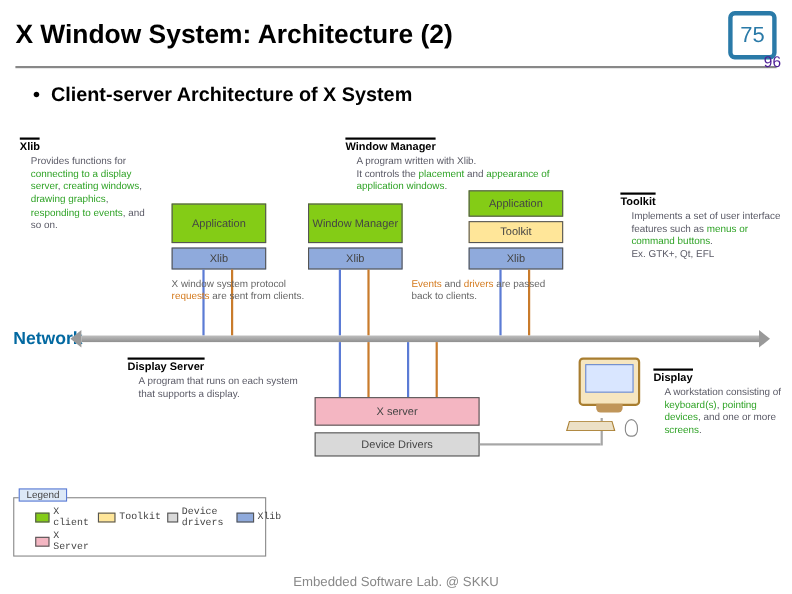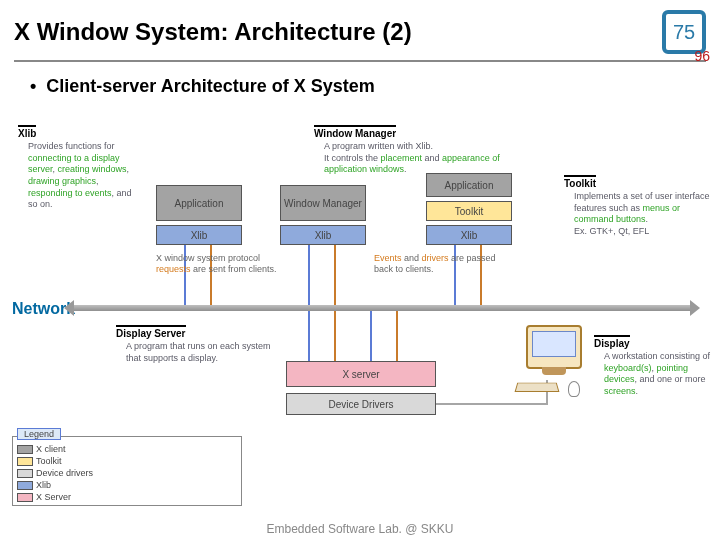"96" .total { color: #b91c1c -> #4c1d95 }
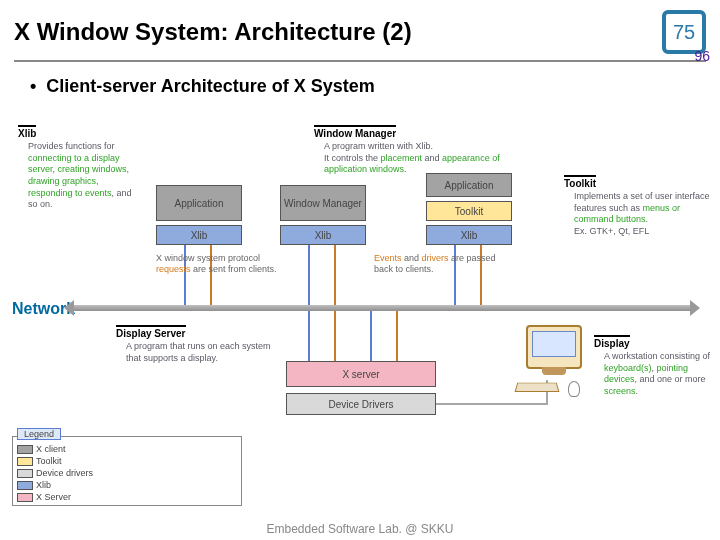"Application" .b-green { background: #a3a3a3 -> #84cc16 }
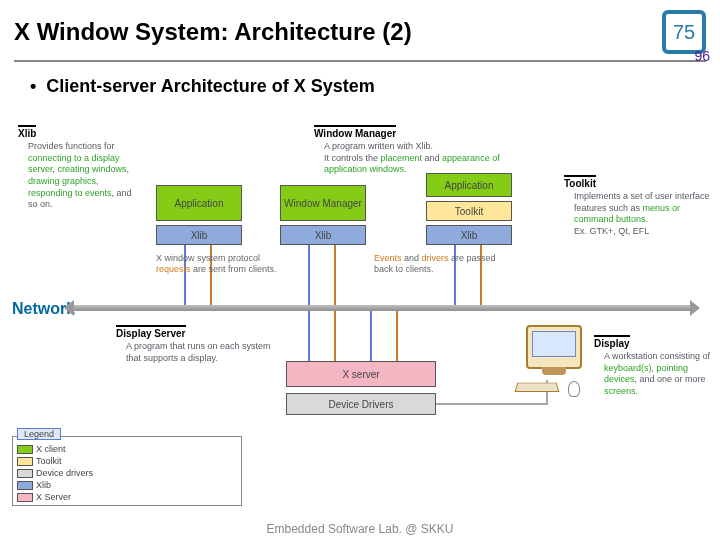"Legend" .legend { padding: 3px 4px -> 3px 19px }
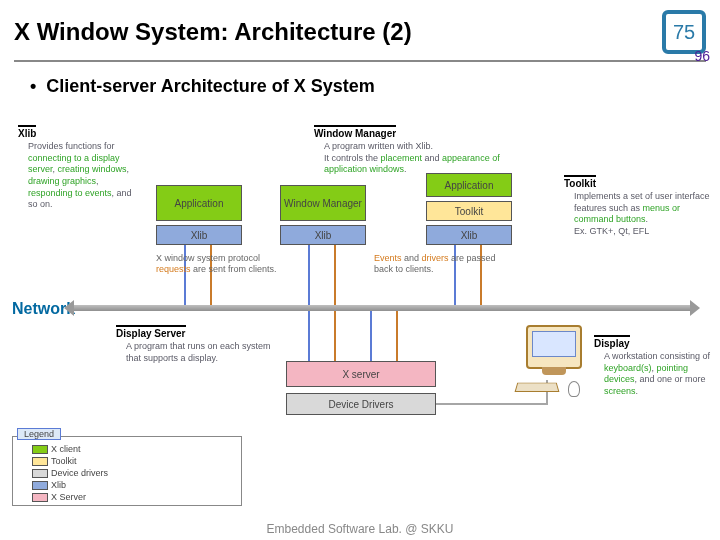"X client" .legend-grid { font-family: none -> Liberation Mono, monospace; grid-template-columns: repeat(1, 1fr) -> repeat(4, 1fr) }
